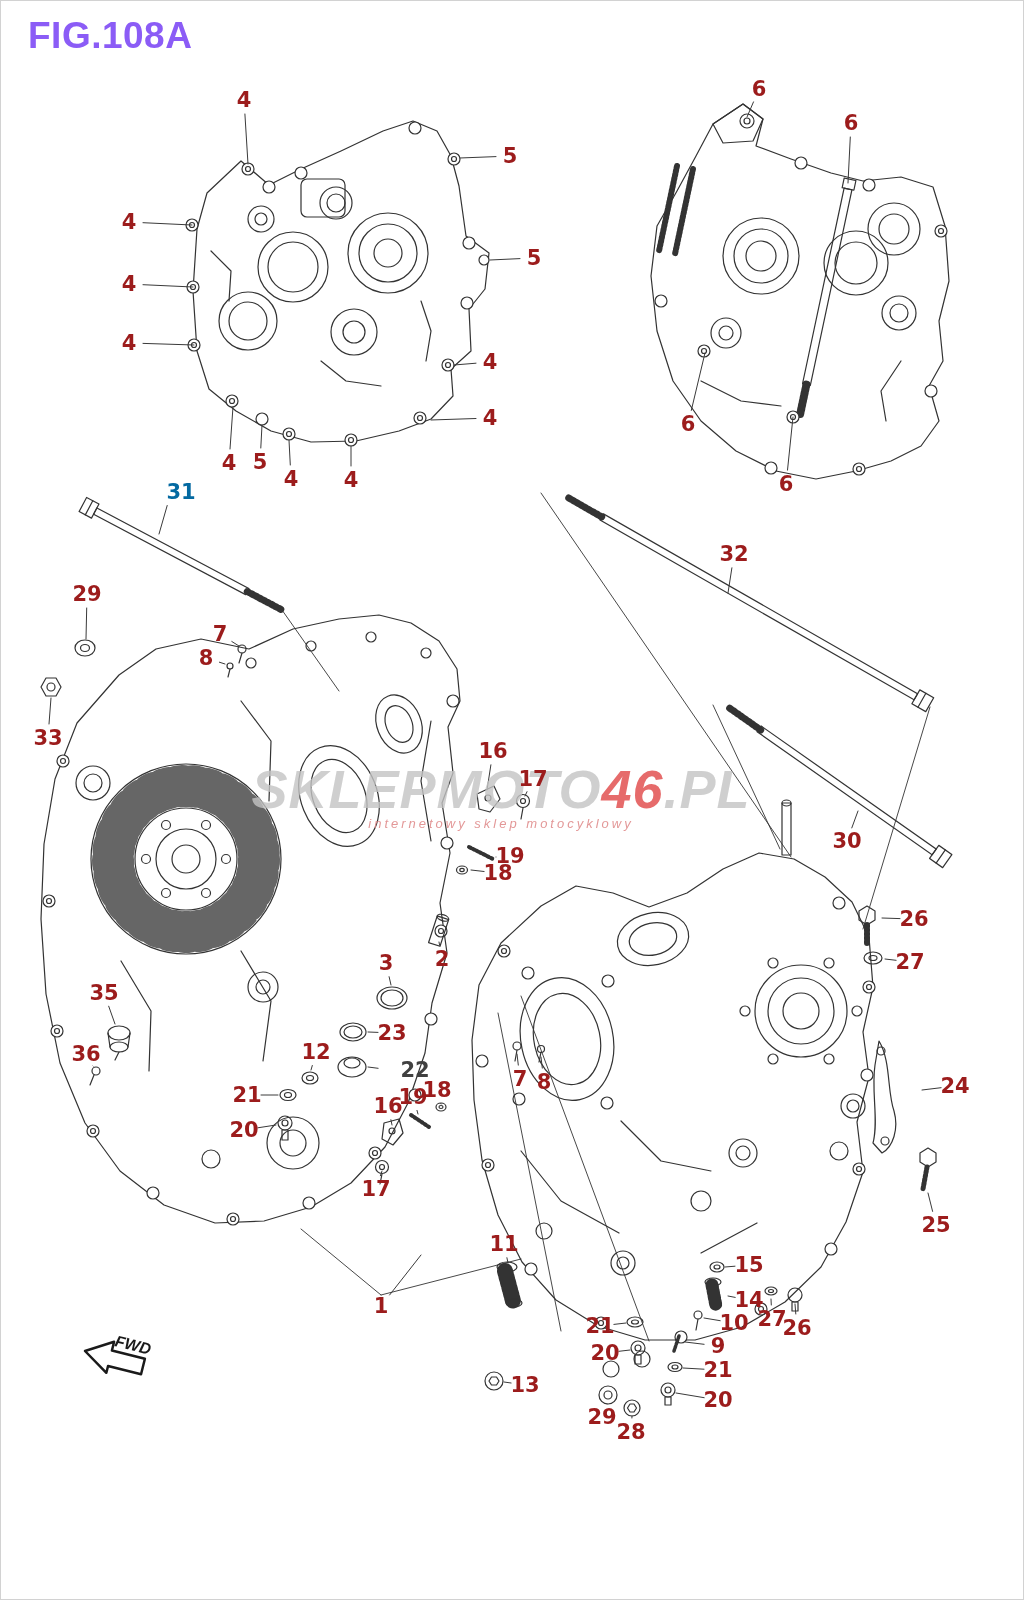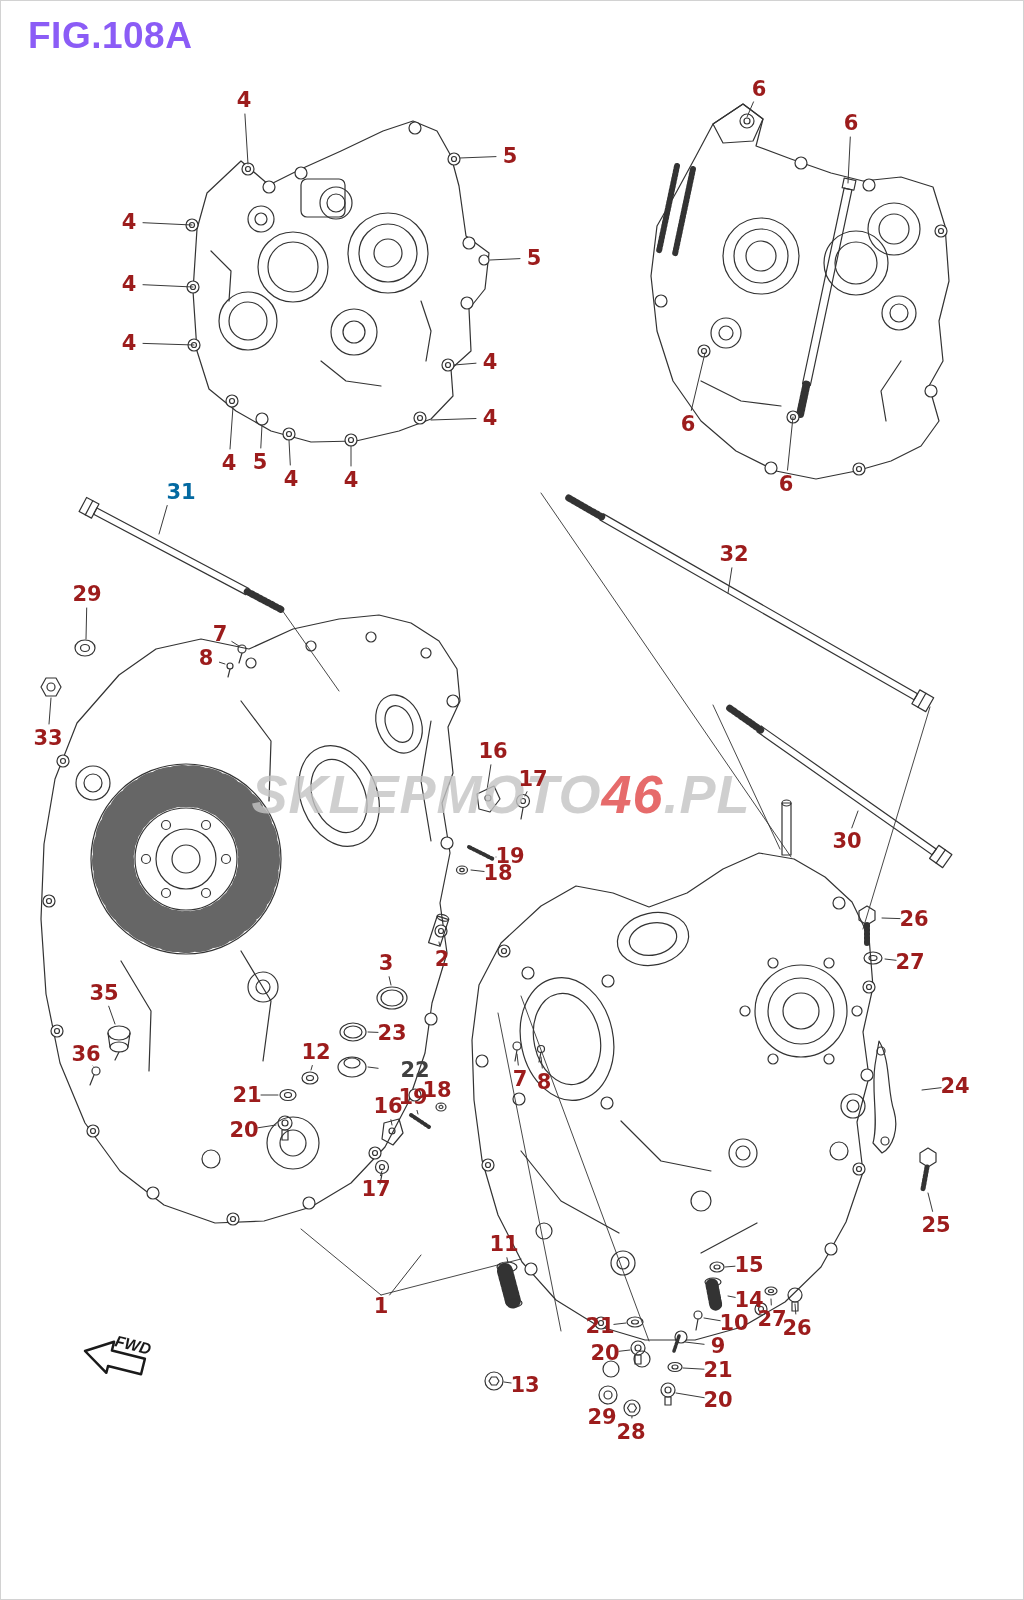"internetowy sklep motocyklowy" div.wm-sub { html: none -> <div>internetowy sklep motocyklowy</div> }
